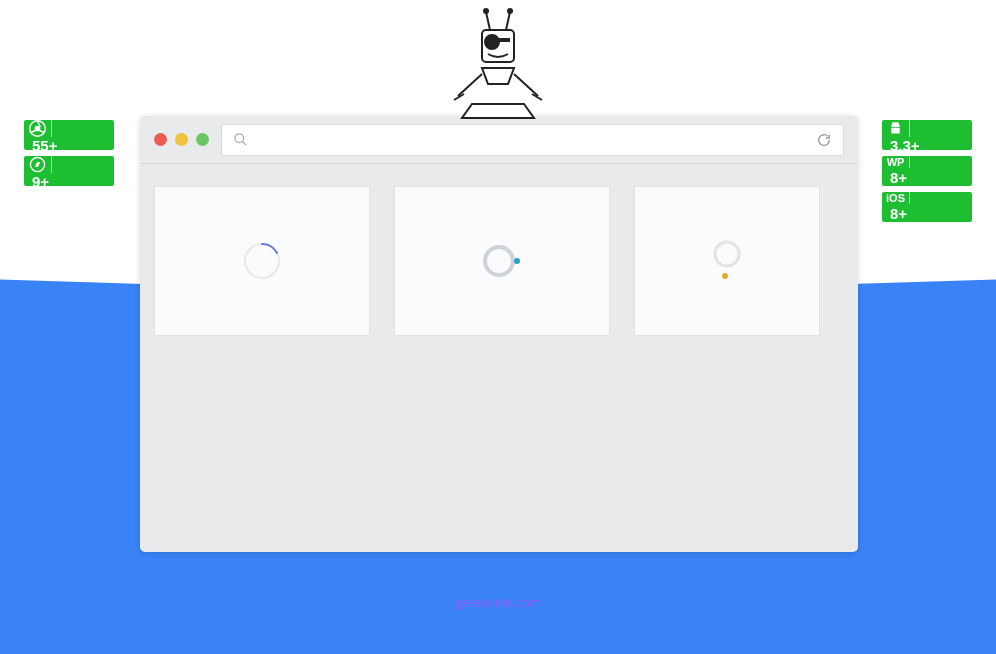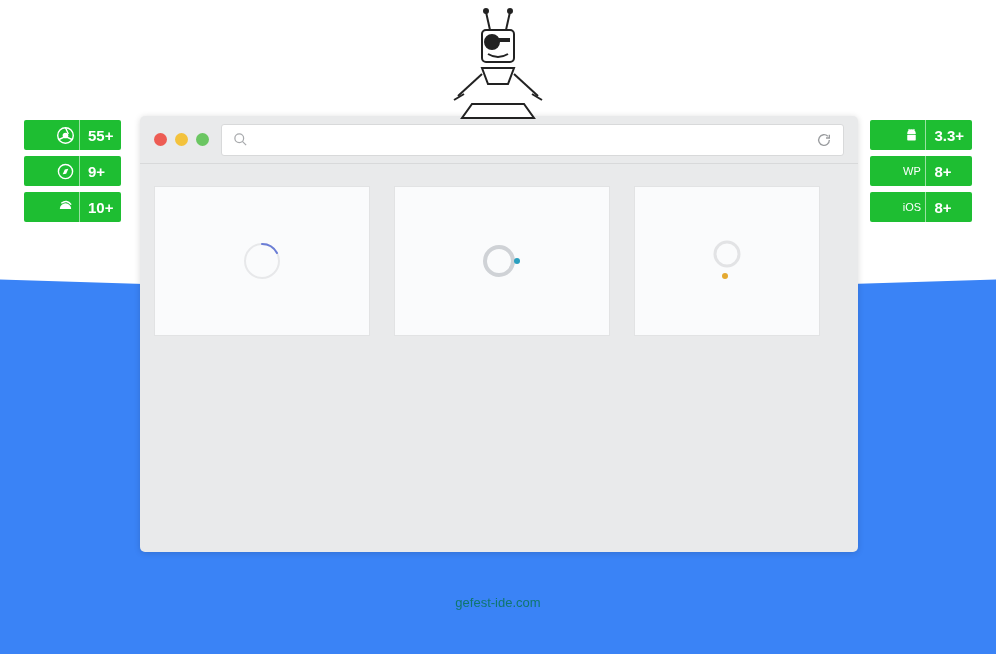"55+" .badge { flex-direction: none -> column }
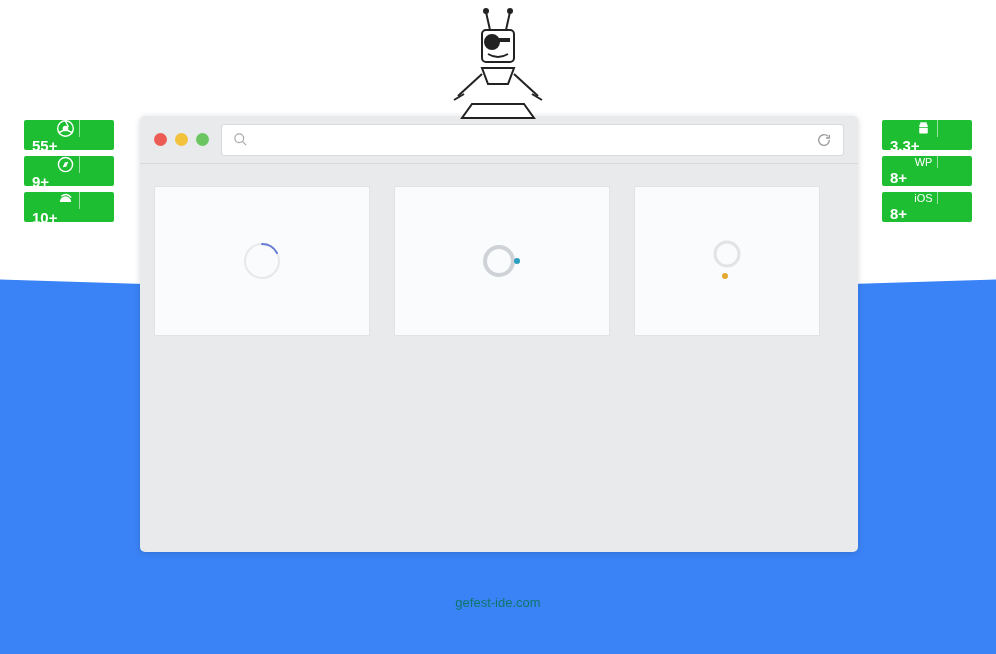"WP" .badge .icon { font-weight: normal -> bold; margin-left: 28px -> none }
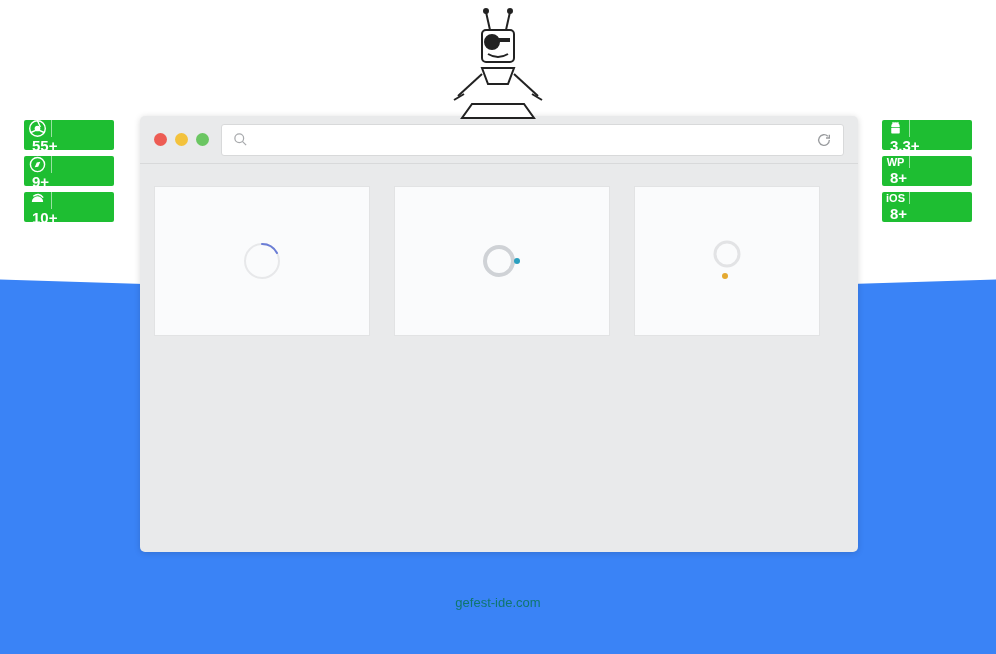"10+" div.badge { html: <div> <span> <svg> <path></path> <path></path> </svg> </span> <span>10+</span> </div> -> none }
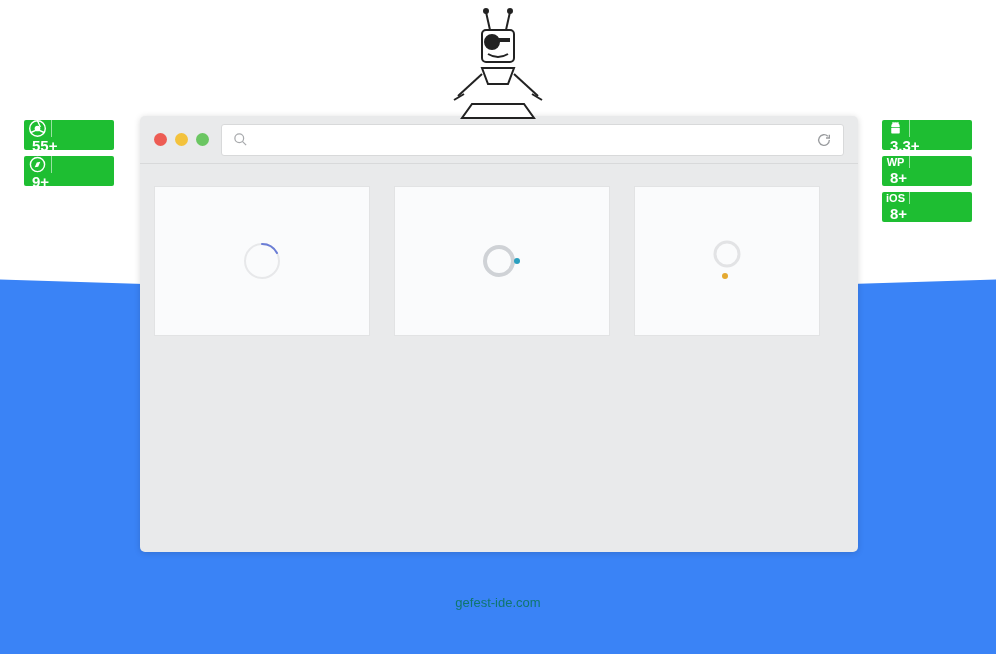"gefest-ide.com" .footer { color: #0f766e -> #8b5cf6 }
